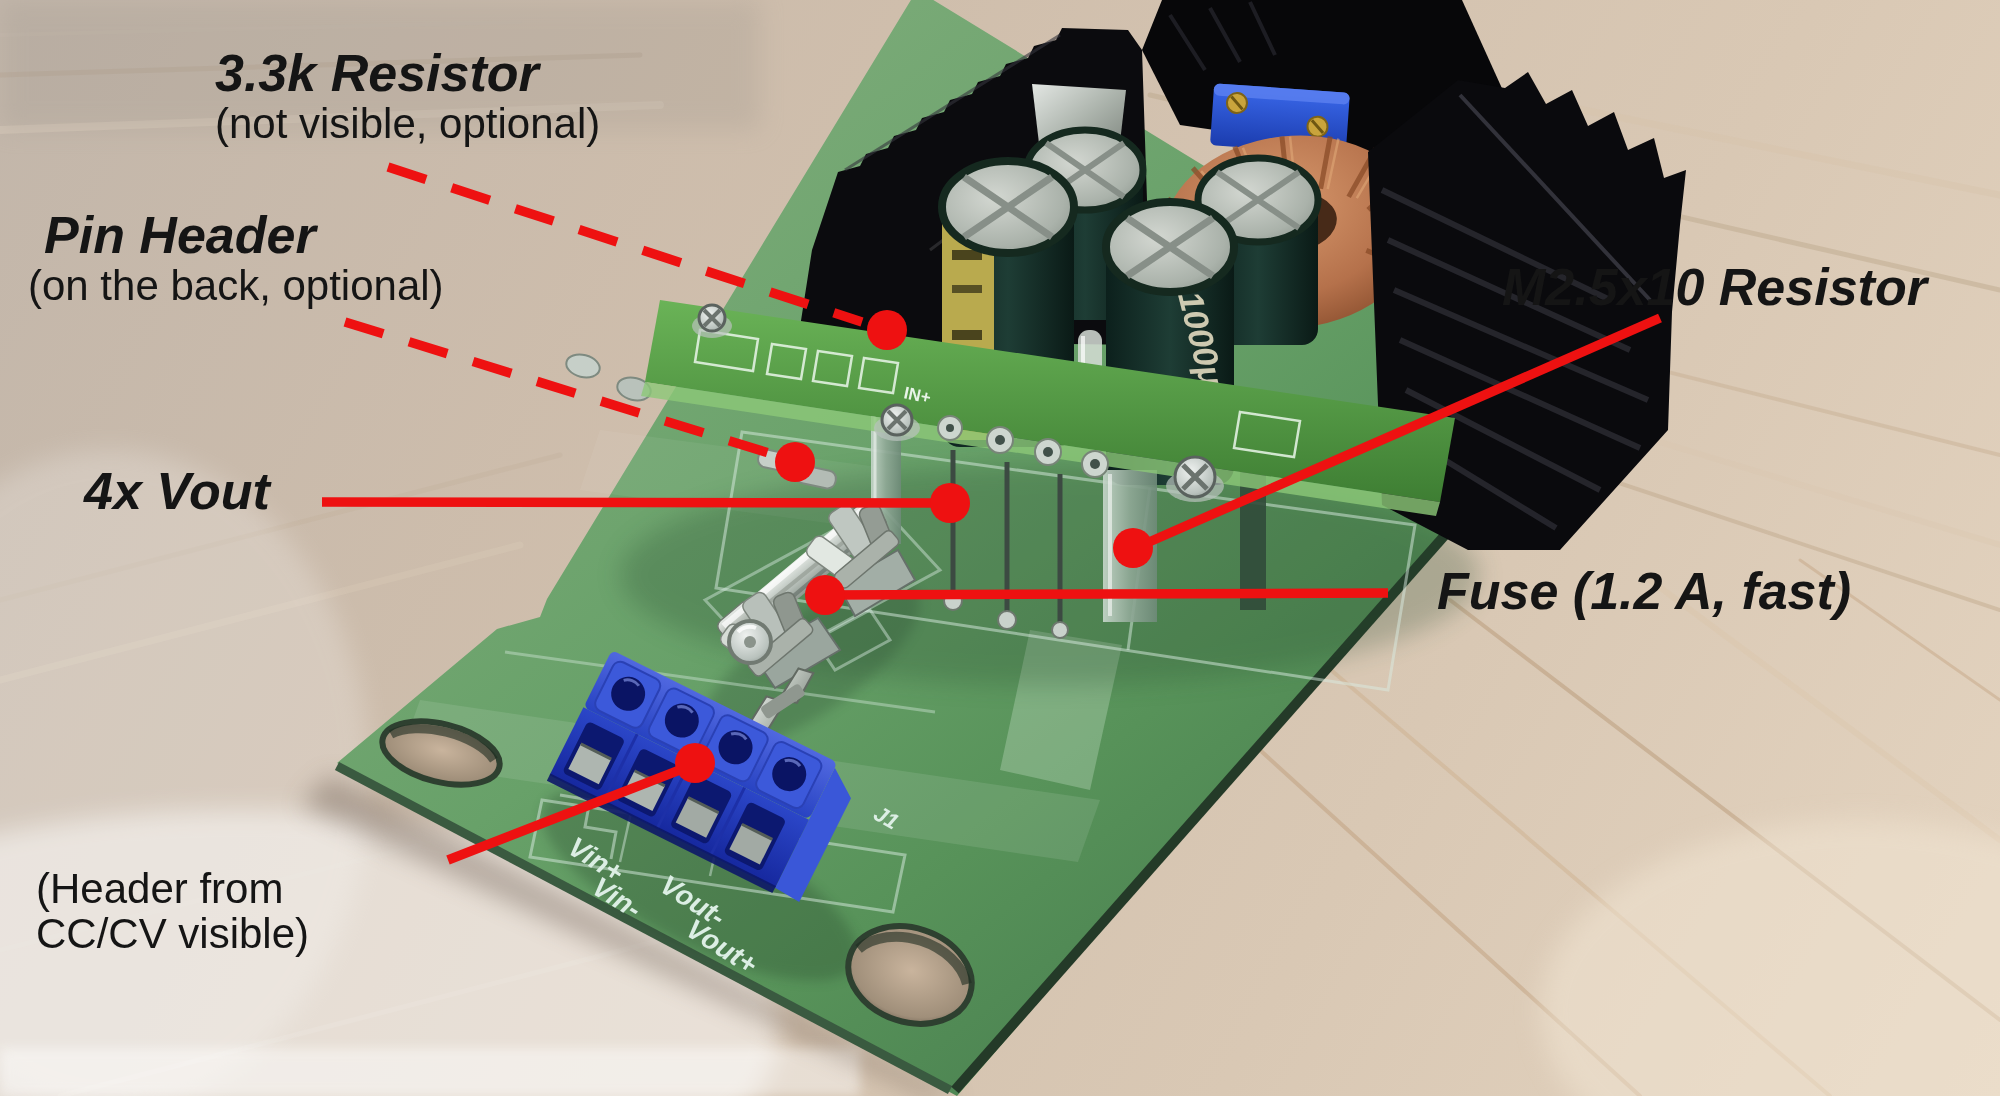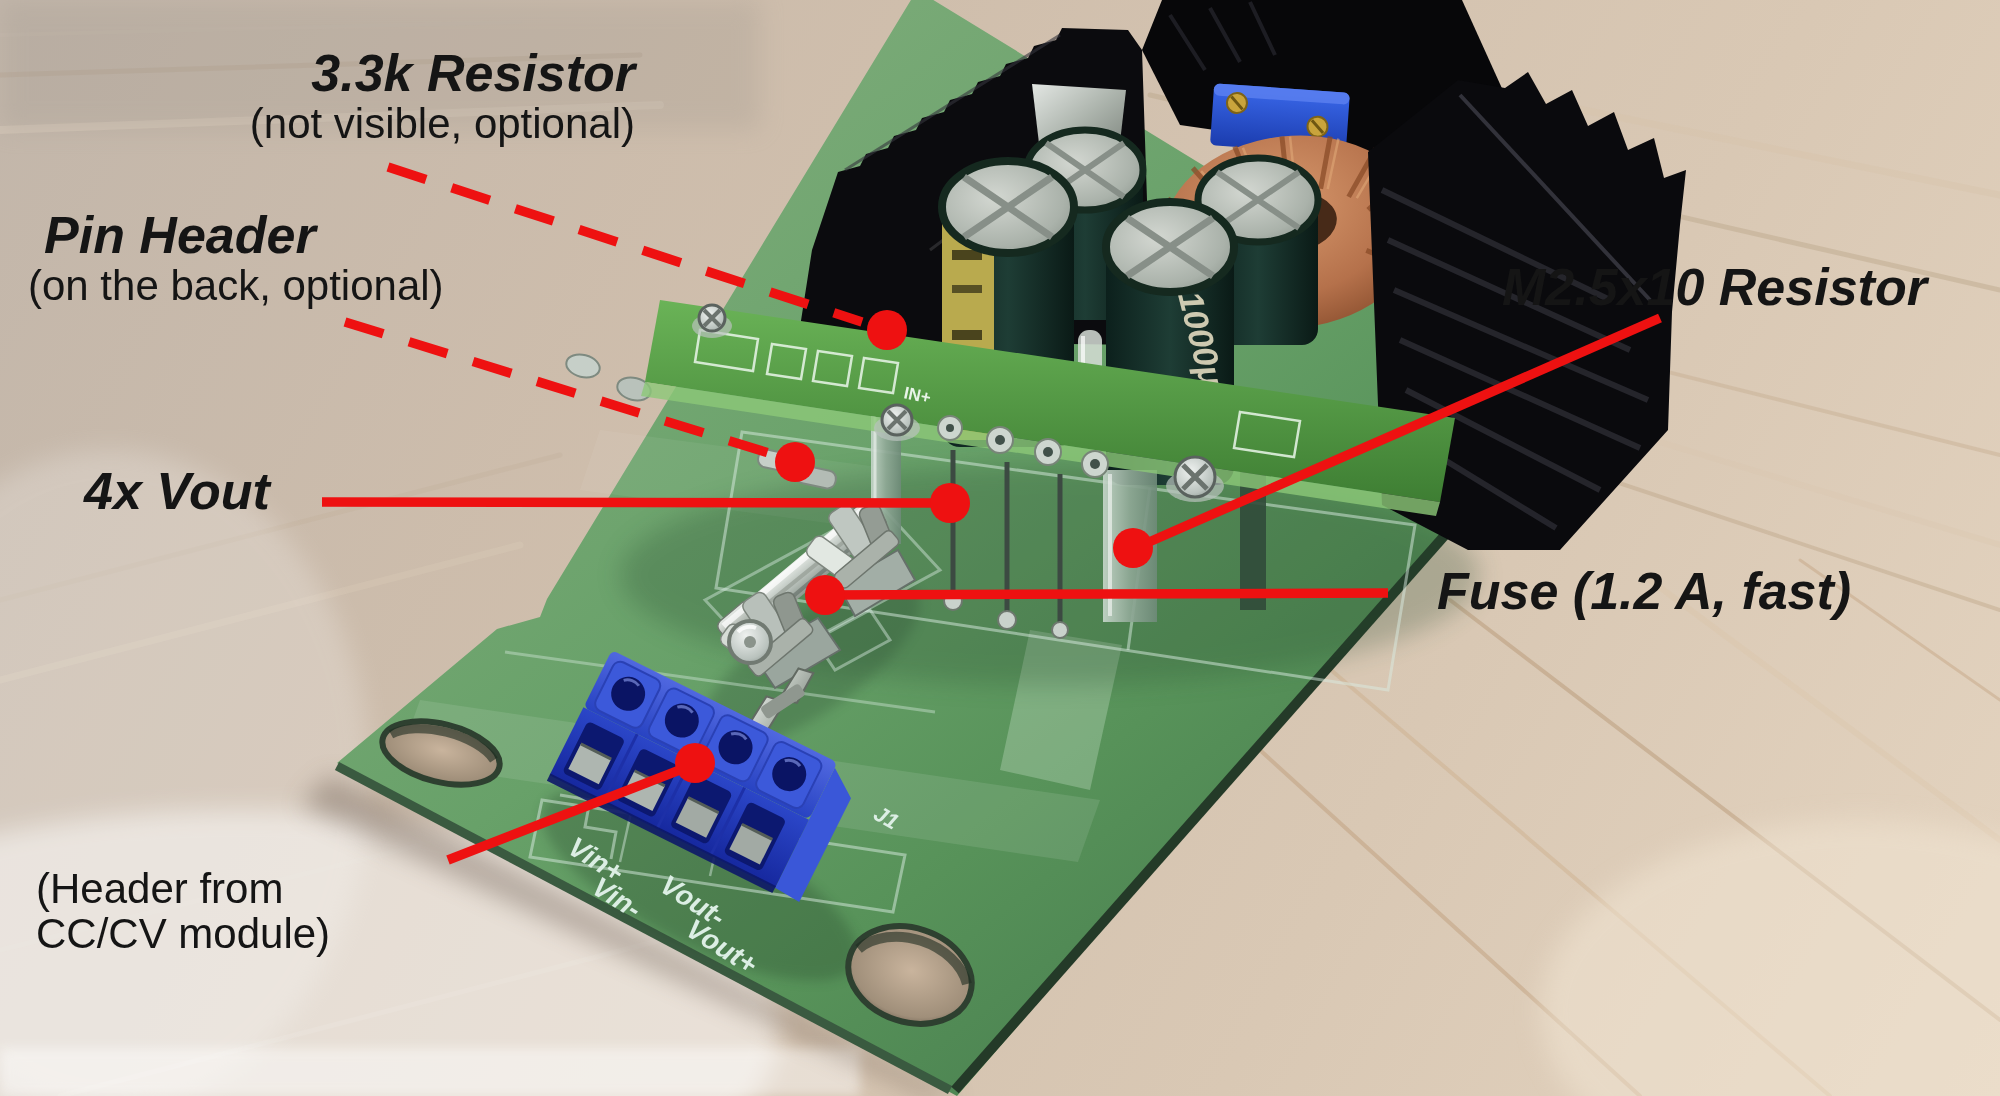"3.3k Resistor" .center { text-align: right -> left }
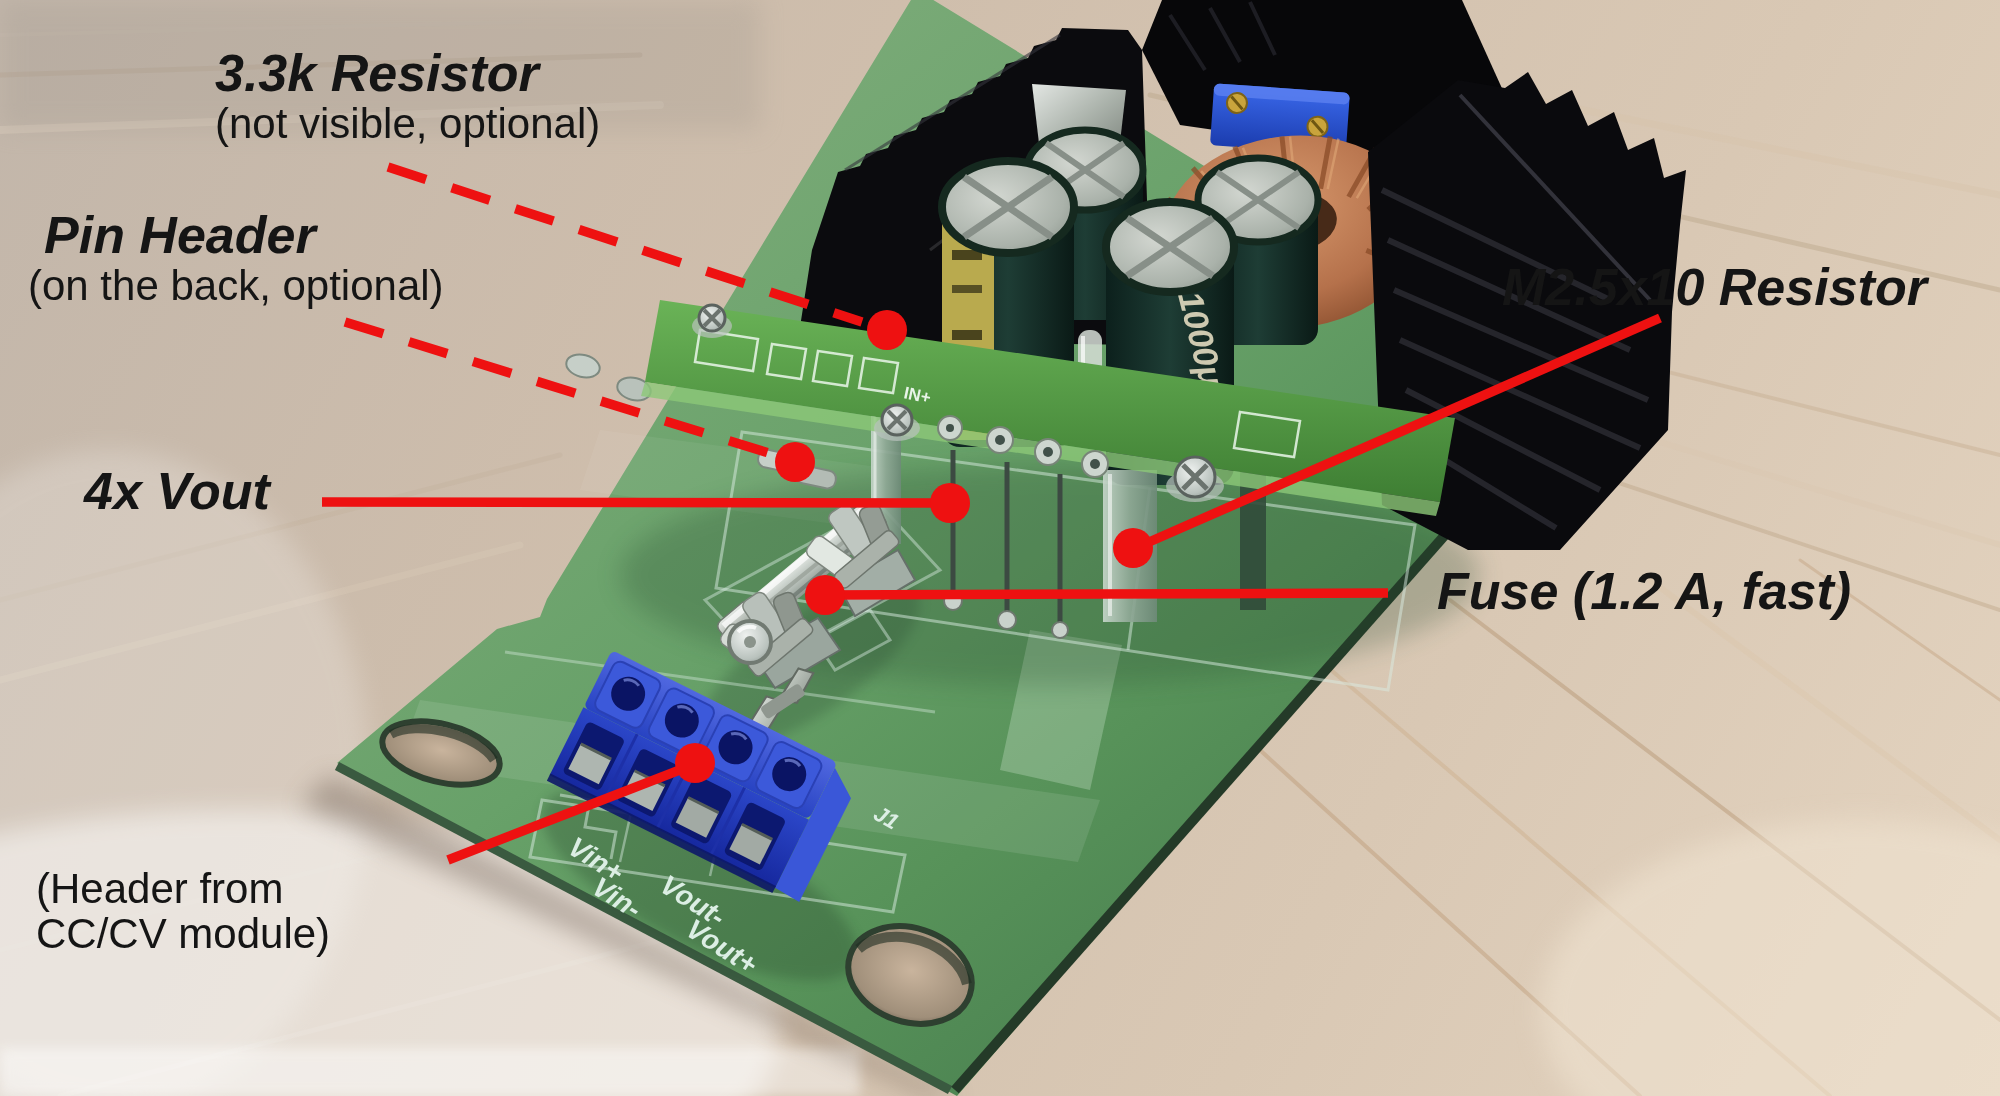"CC/CV module)" div.s { text: module -> visible }
